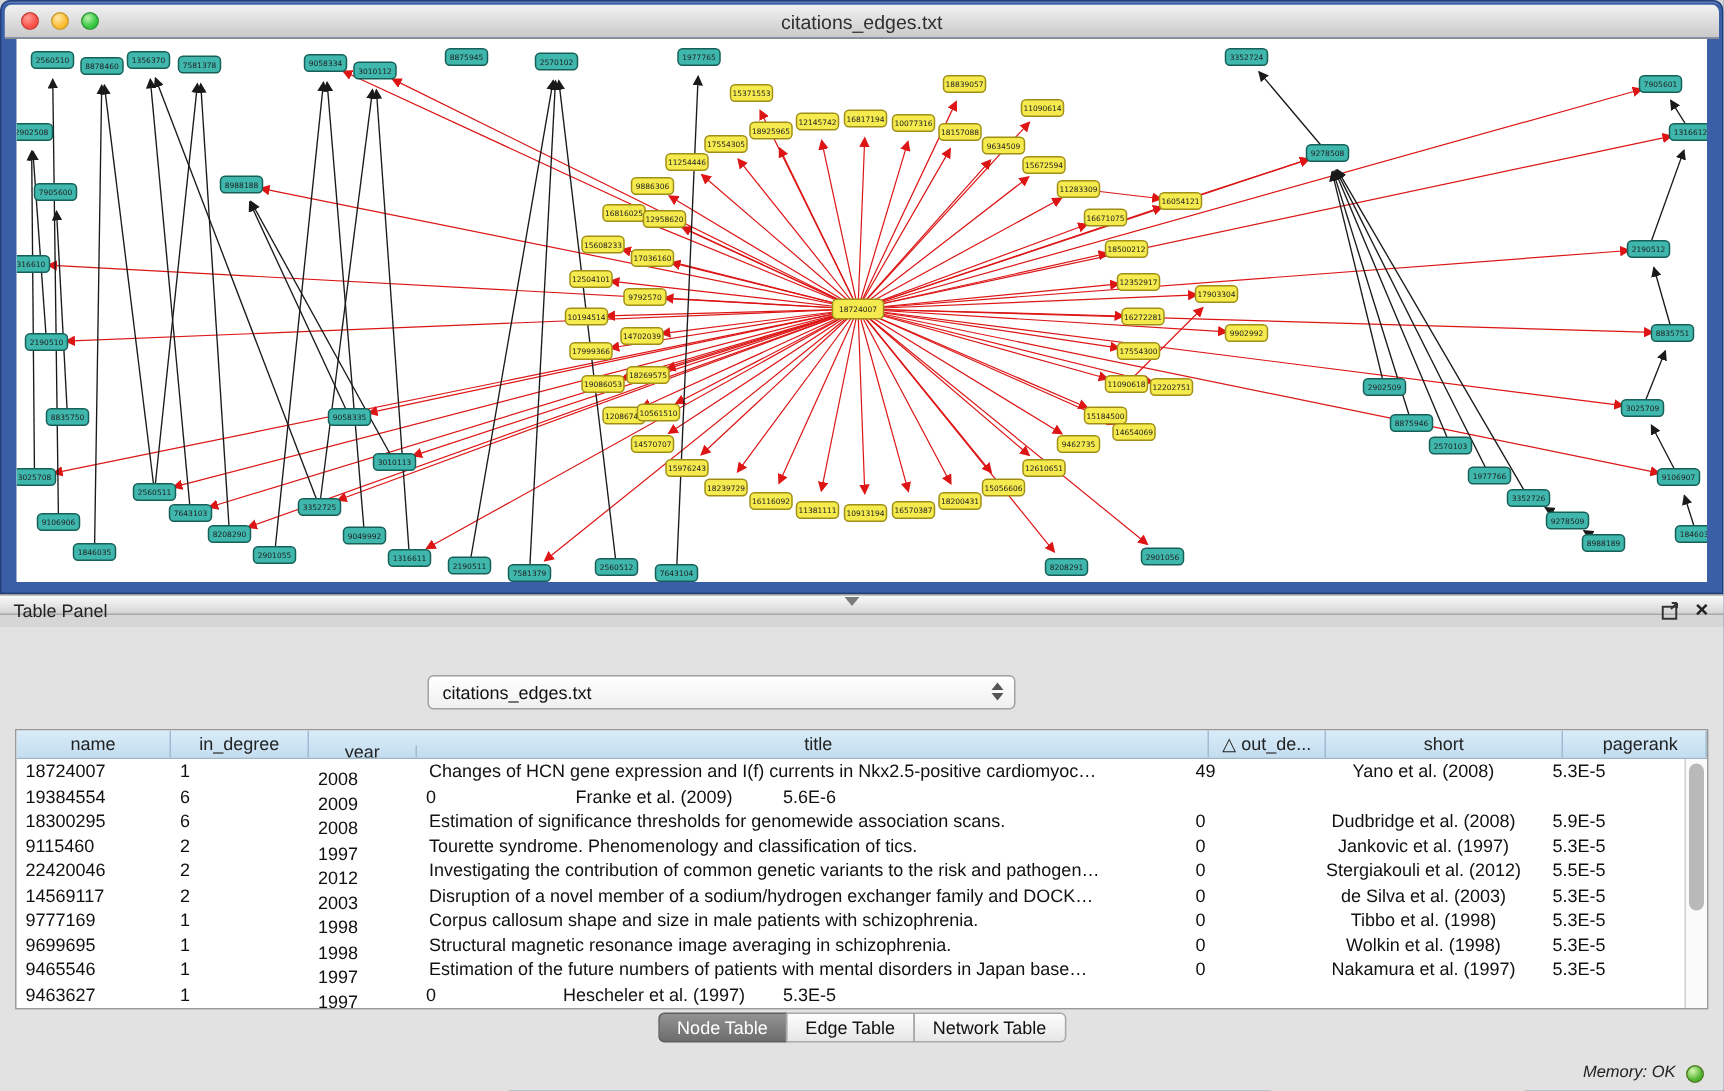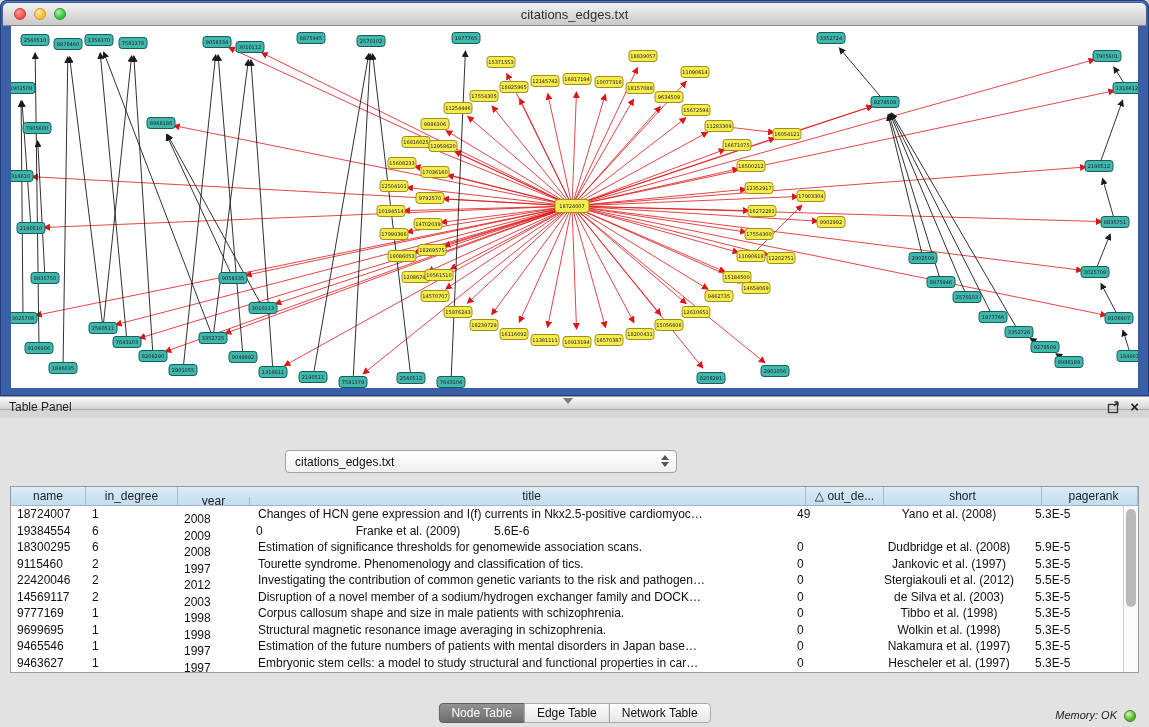"name" .c0 { width: 75px -> 103px }
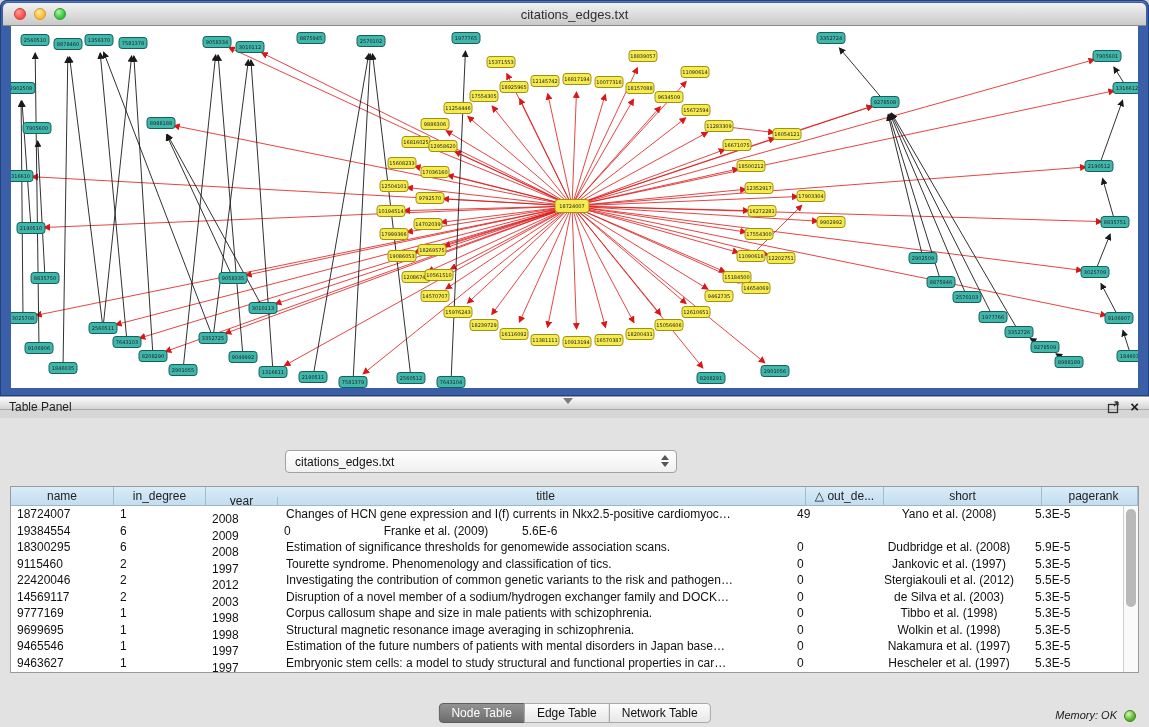"Embryonic stem cells: a model" div.td { html: <div>Embryonic stem cells: a model to study structural and functional properties in car…</div> -> none }
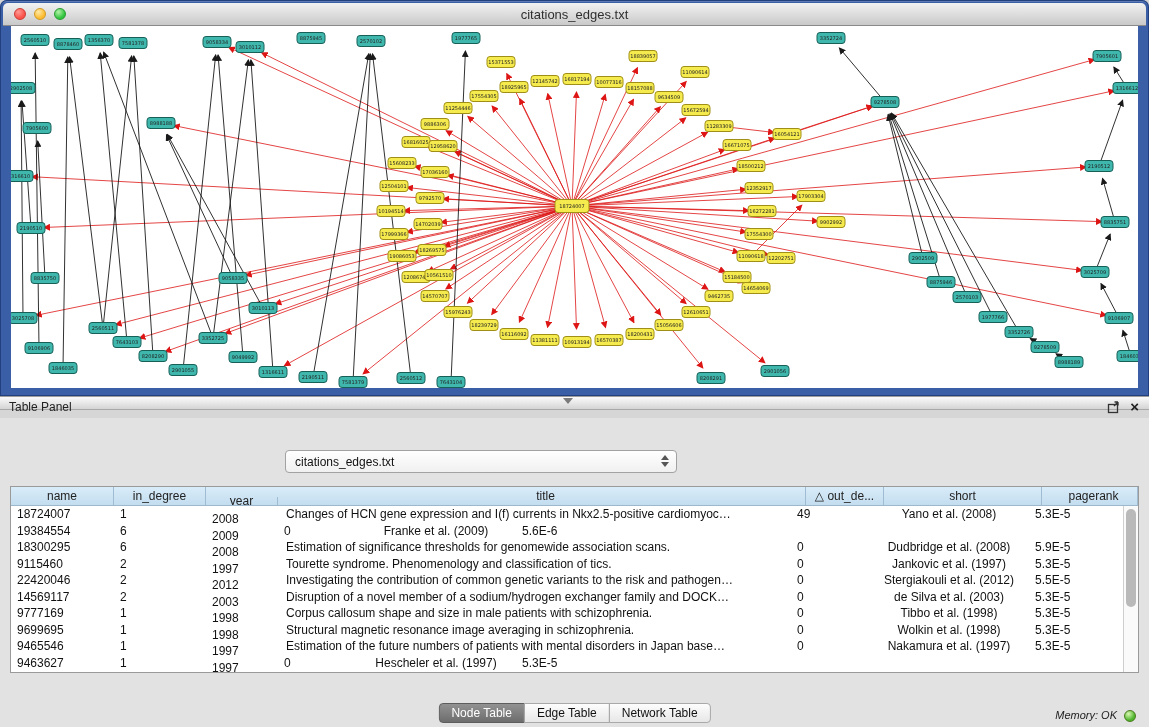"Node Table" .tab { margin-top: 28px -> none }
